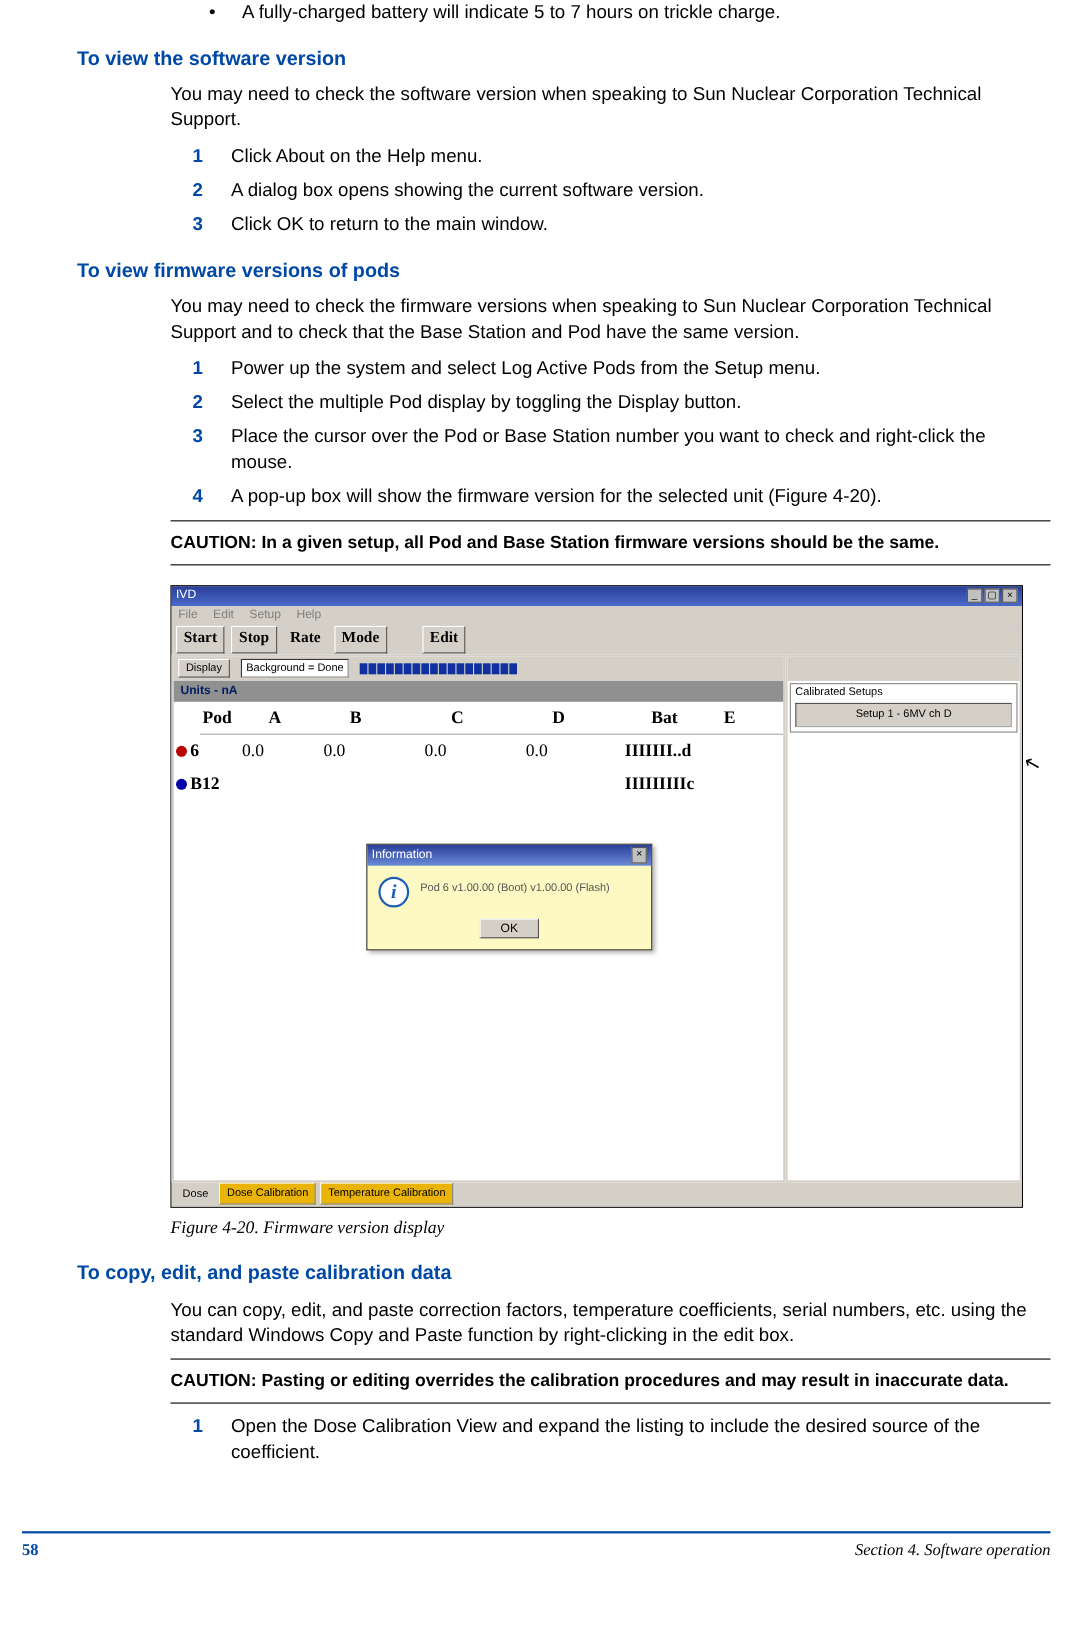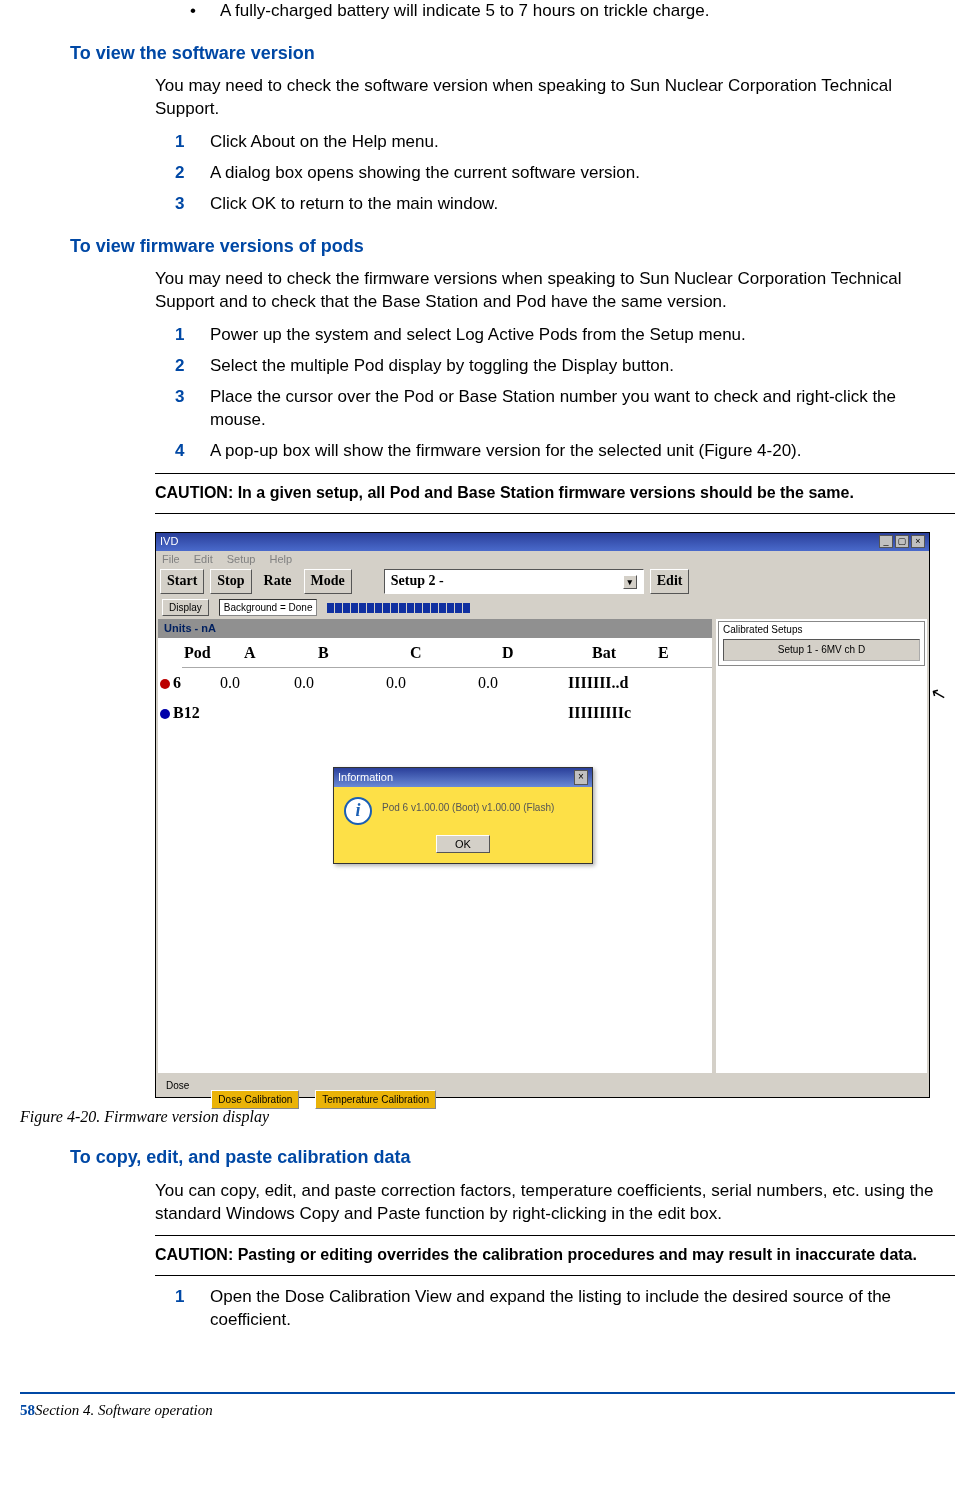"Setup 2 -" span.combo { html: <span> <span>Setup 2 -</span> <span>▾</span> </span> -> none }
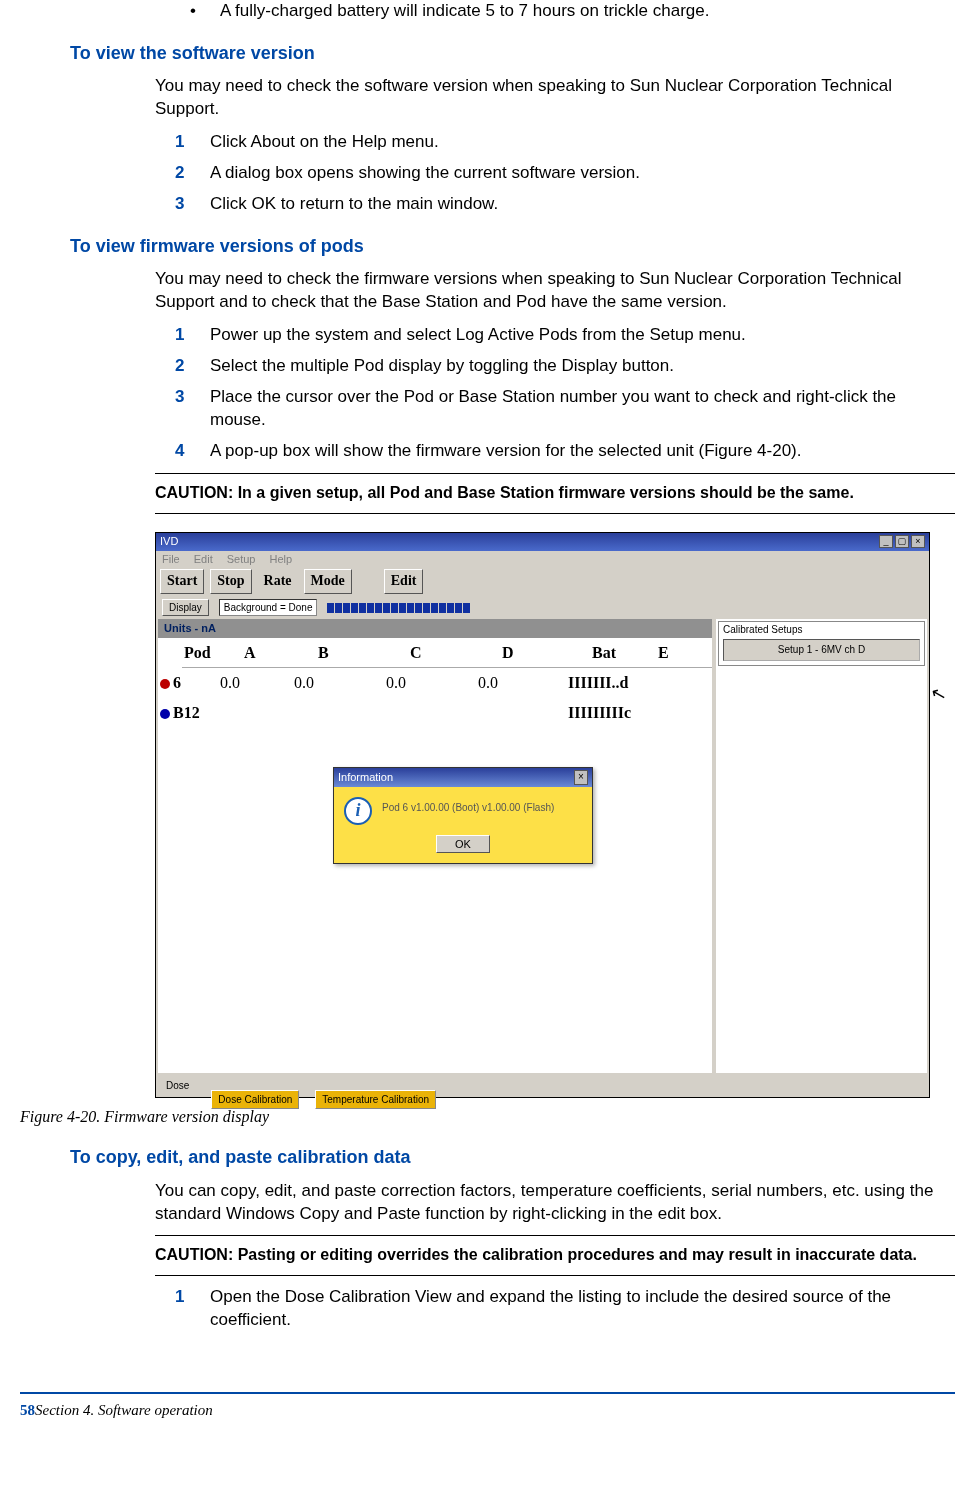"Information" .info-dlg { background: #fde047 -> #fef9c3 }
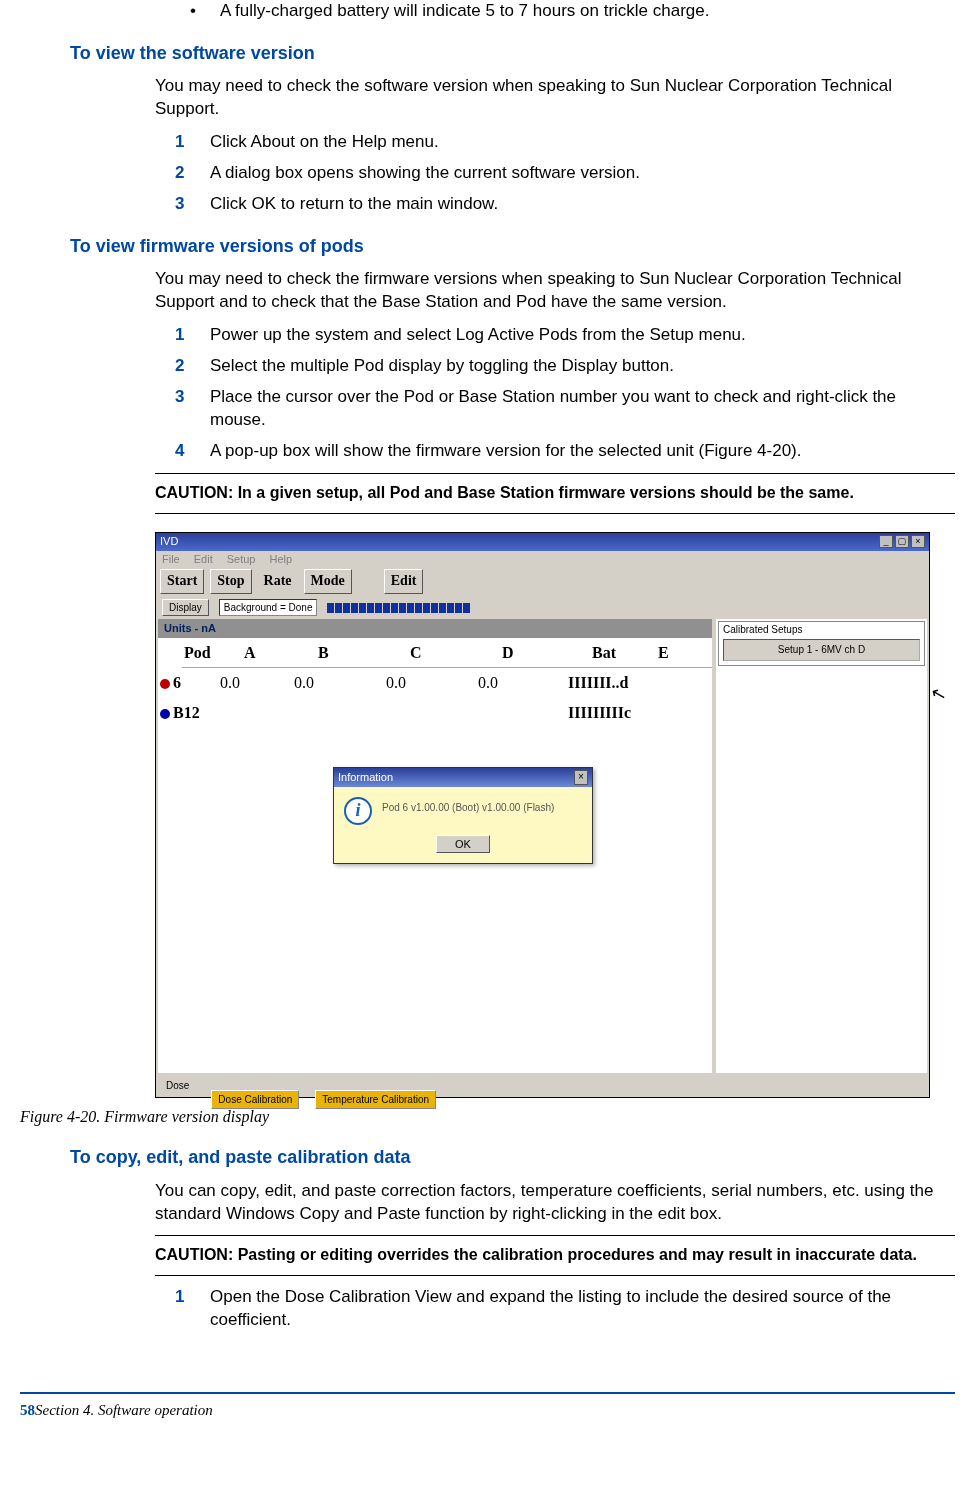"Dose" .tabs-bottom { align-items: flex-start -> flex-end; gap: 16px -> 4px }
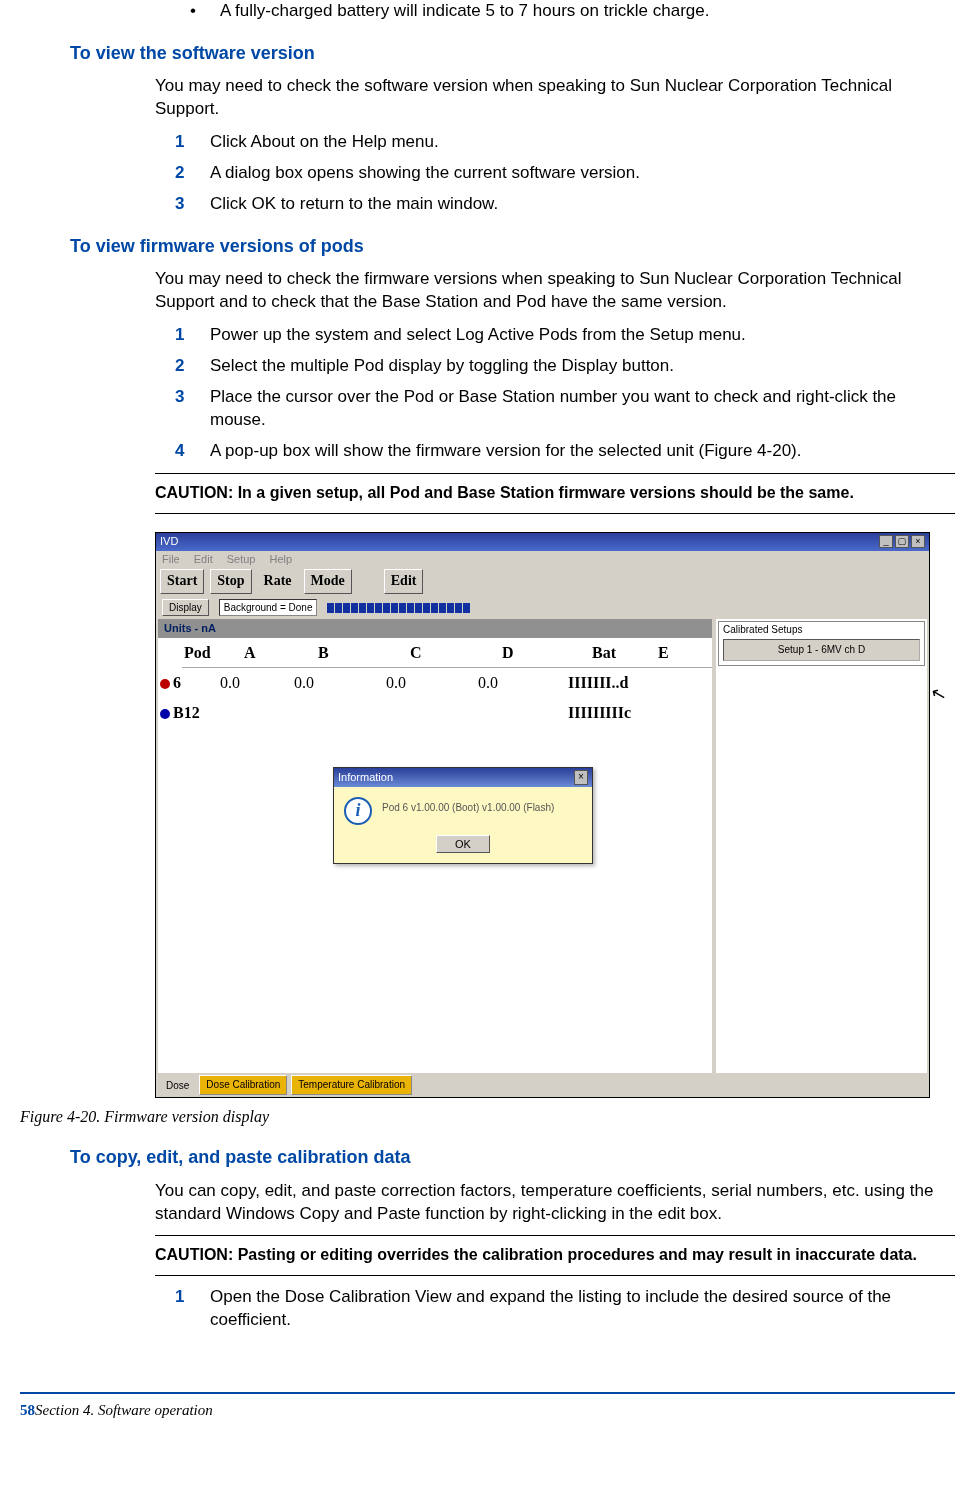"Figure 4-20. Firmware version display" .figcap { margin-left: none -> 135px }
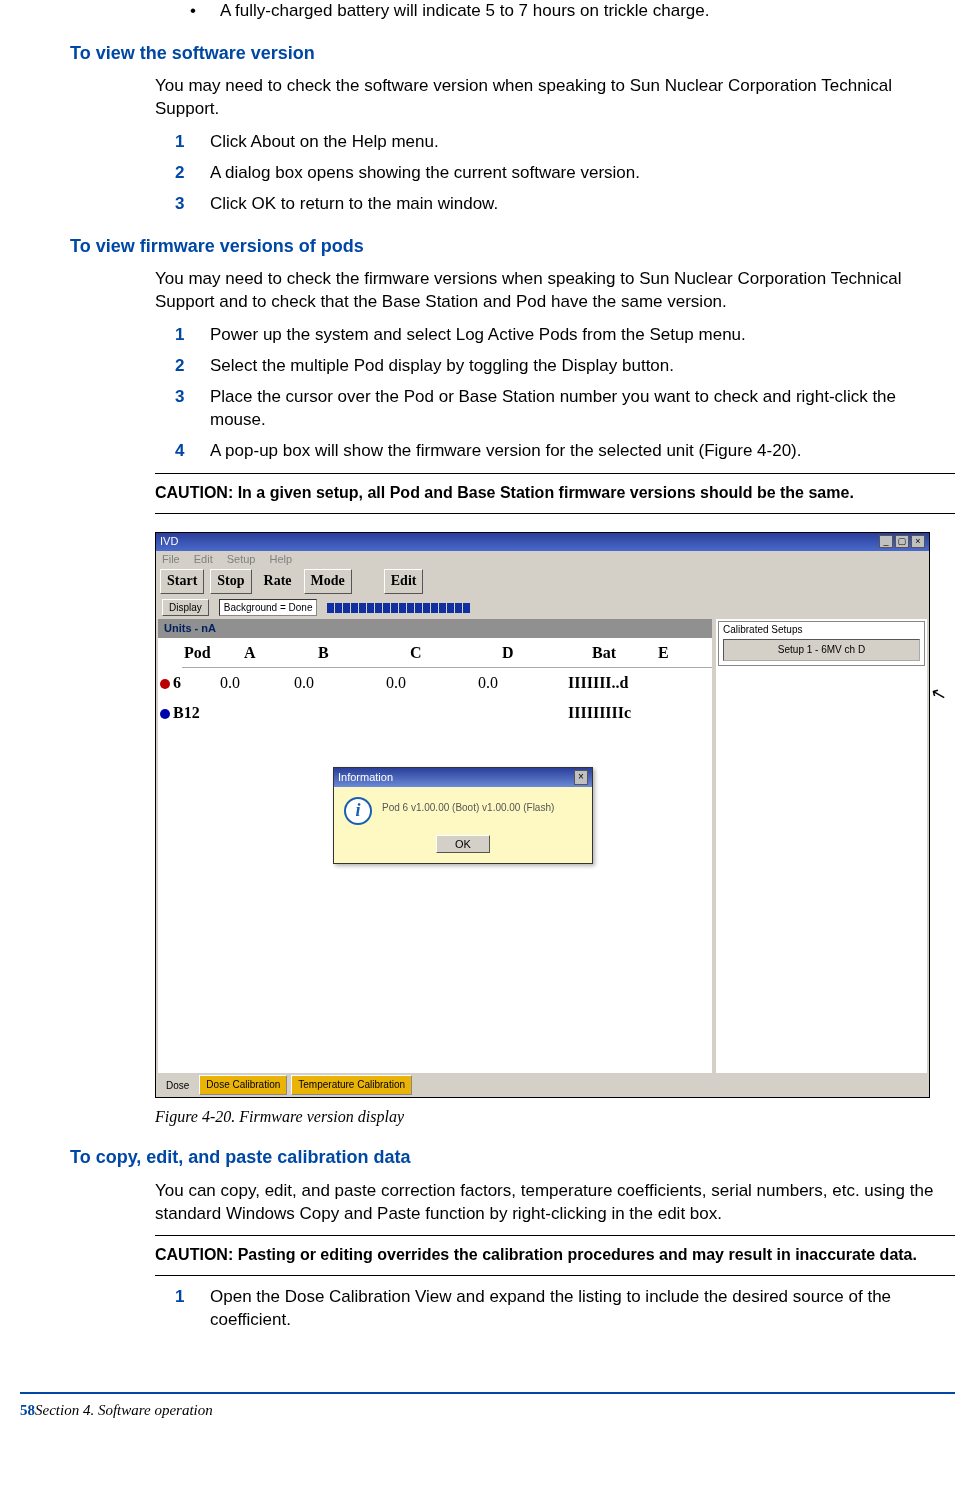"58" .footer { justify-content: none -> space-between }
